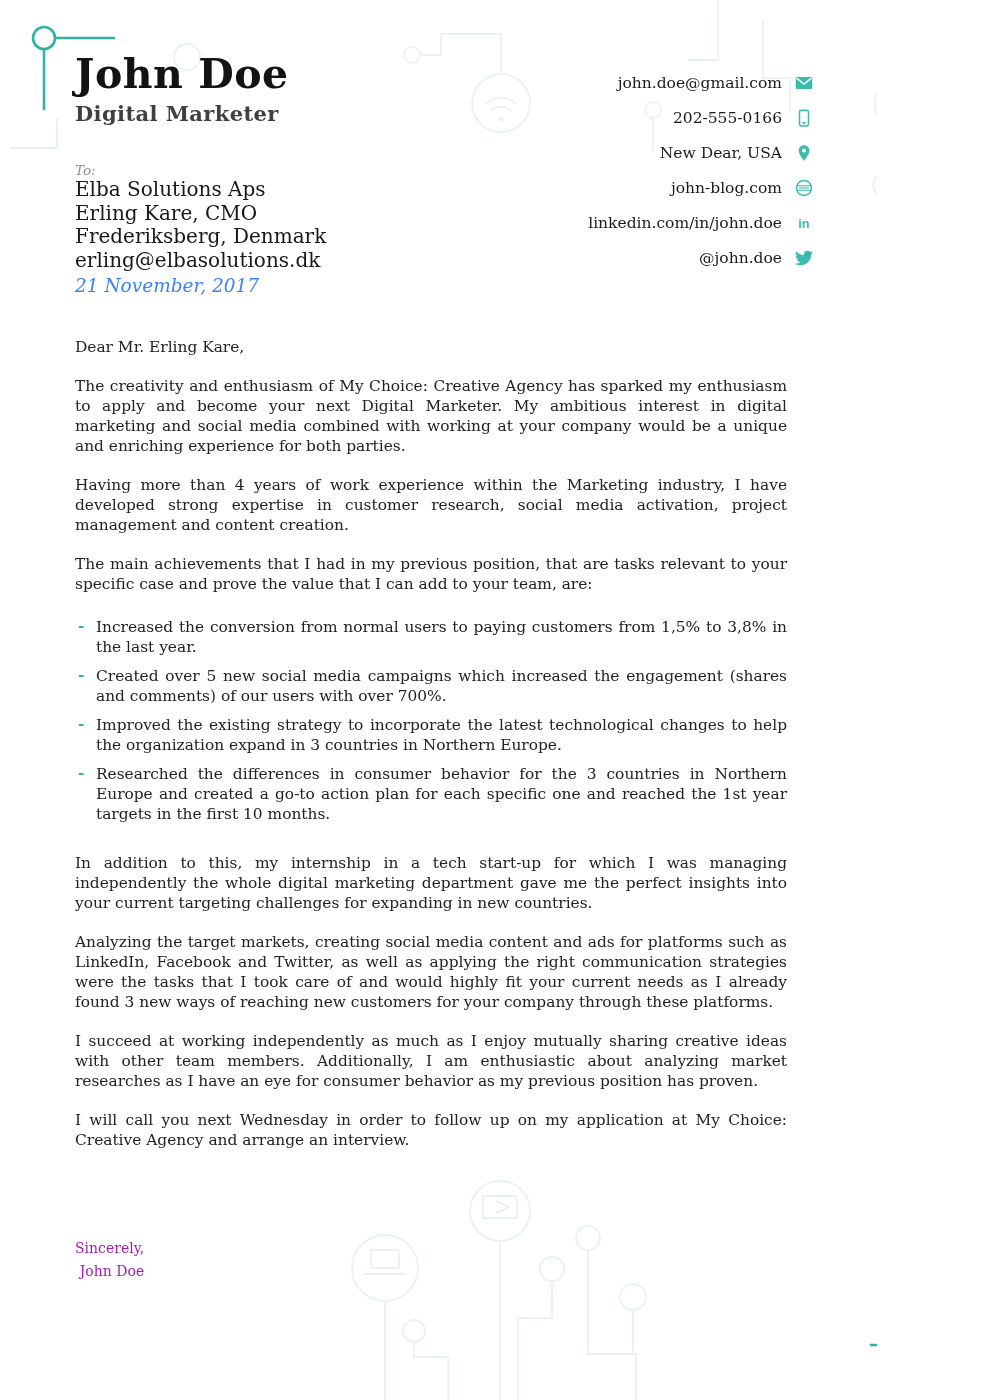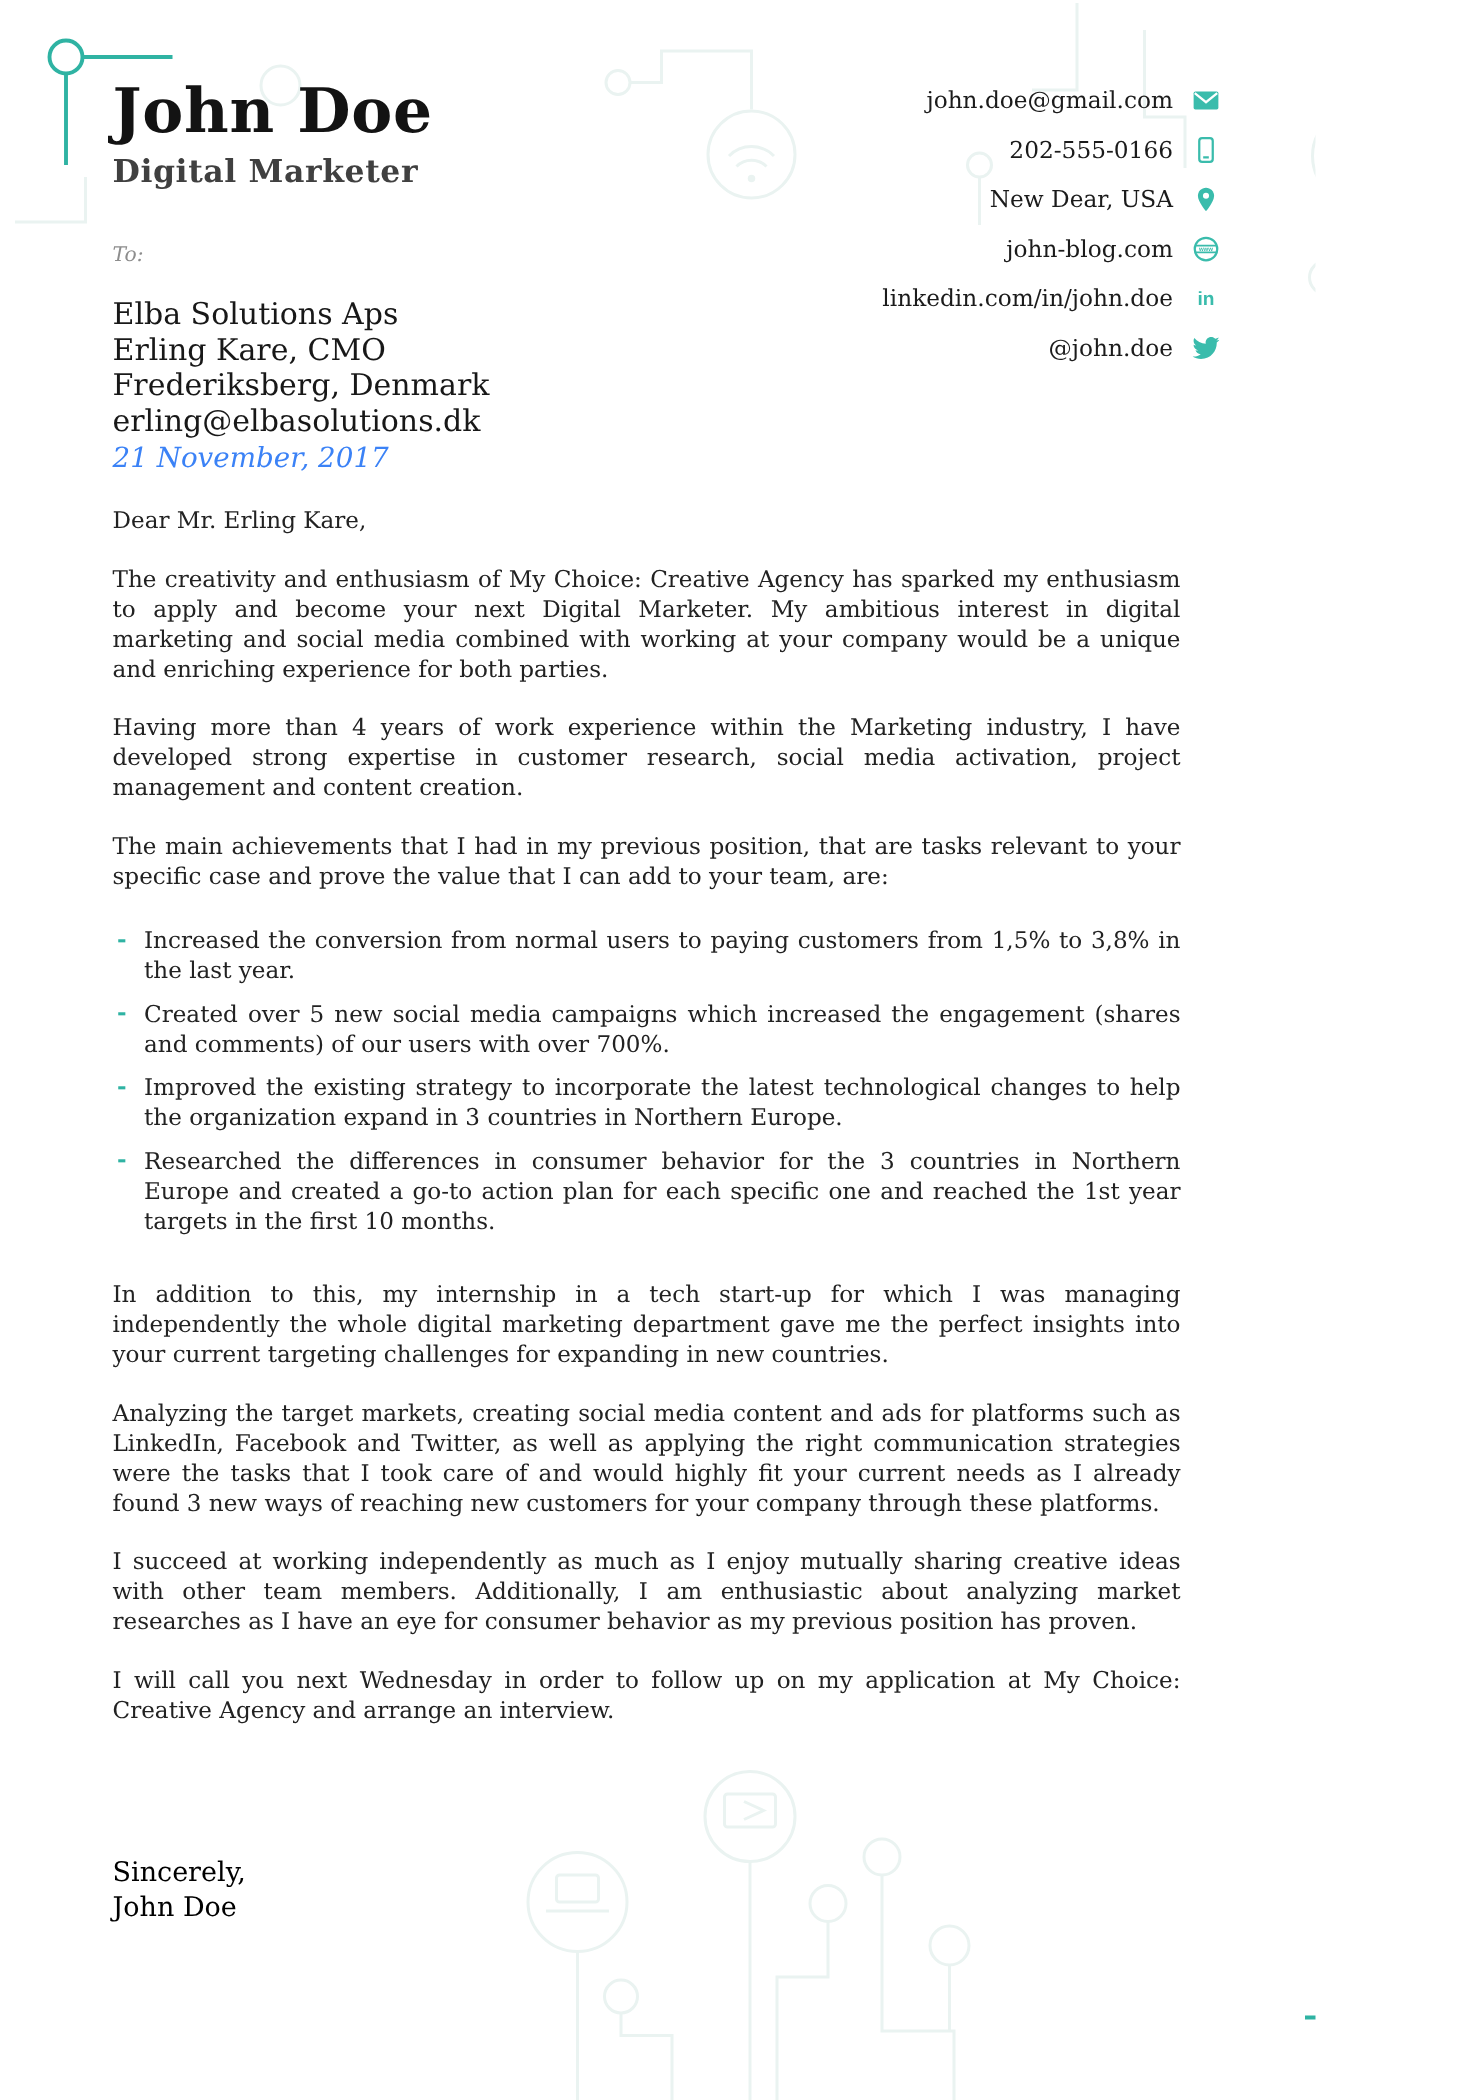"john.doe@gmail.com" .c-row { margin-top: none -> 16px }
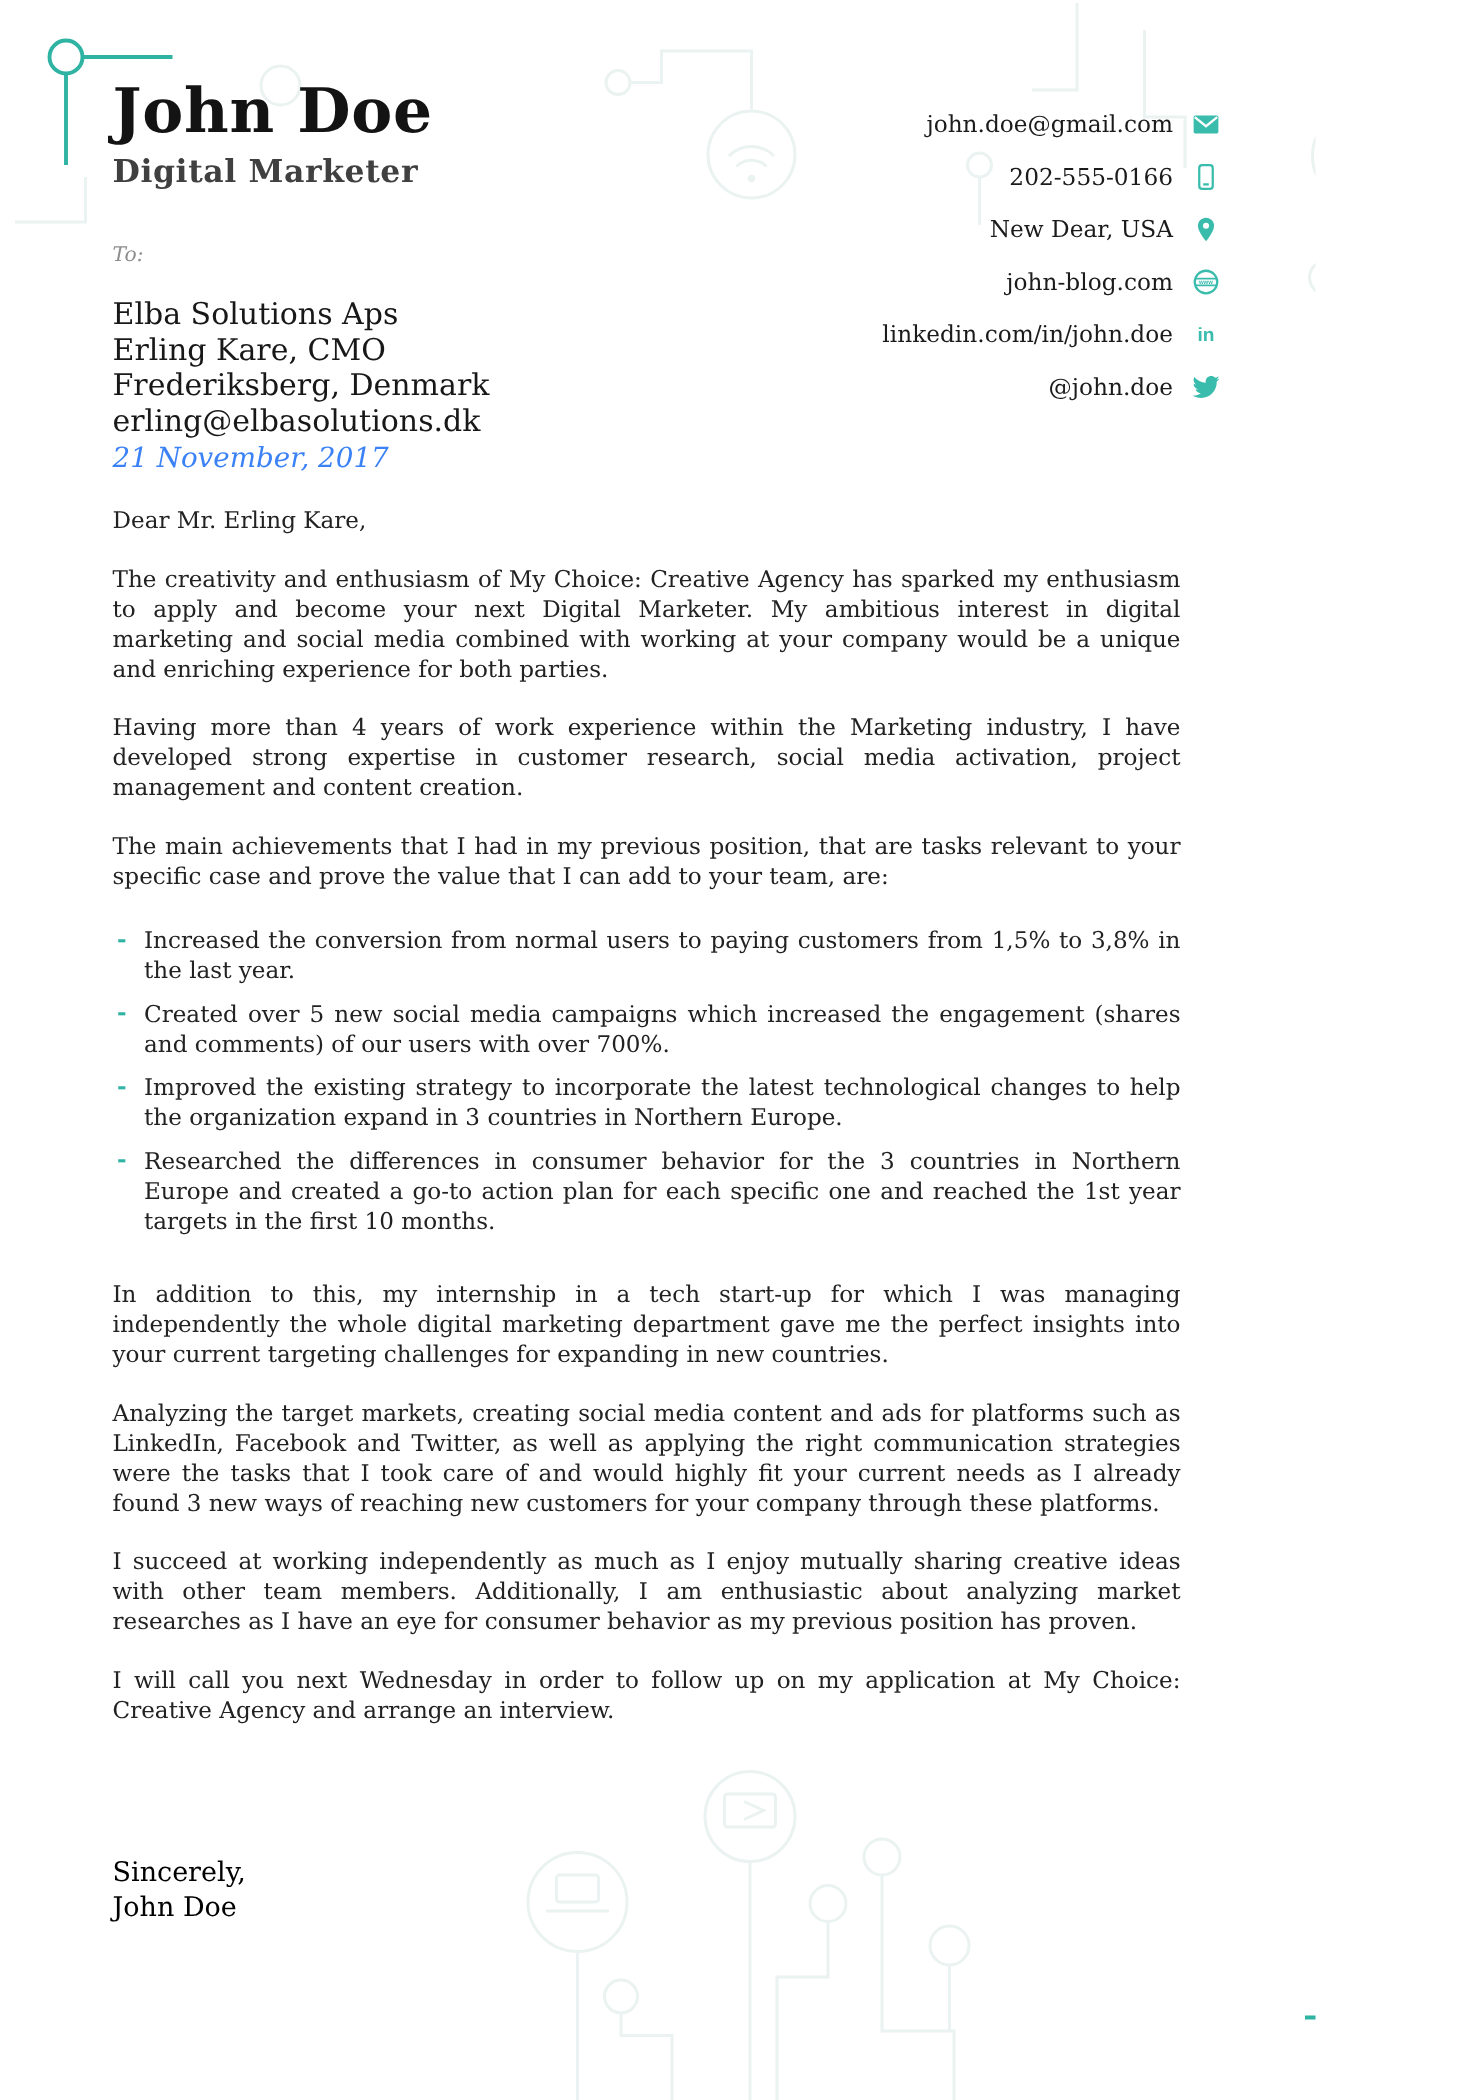"To:" .recipient .to { margin-bottom: 20px -> 0 }
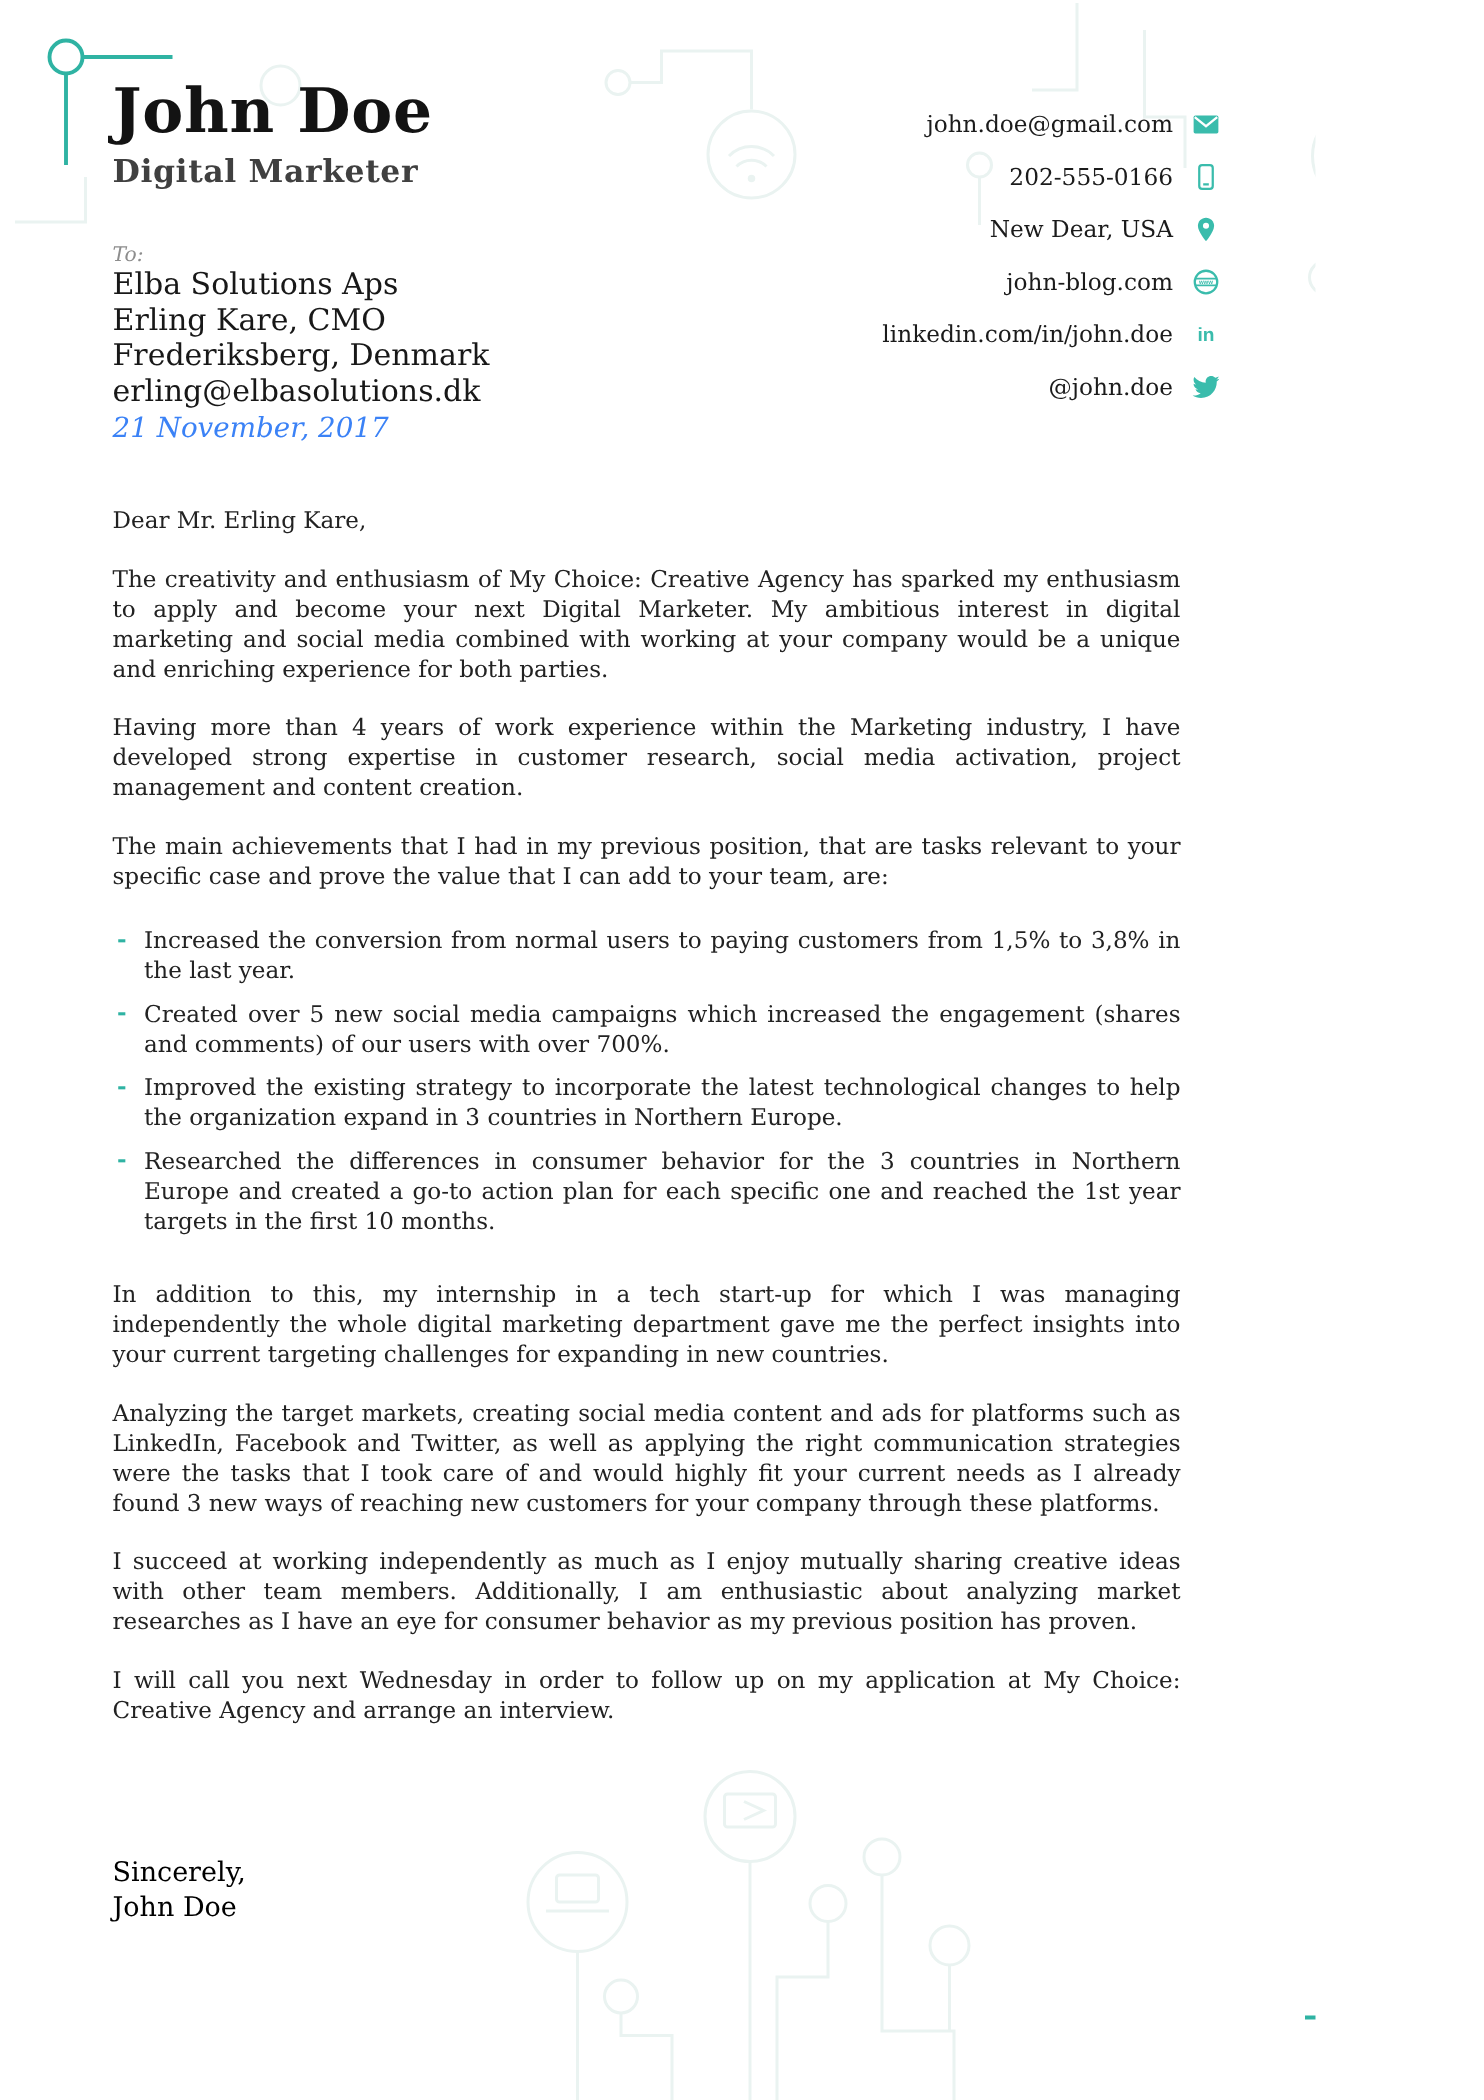"Sincerely," .closing { color: #000000 -> #a21caf; font-size: 18px -> 14px; text-align: none -> right }
